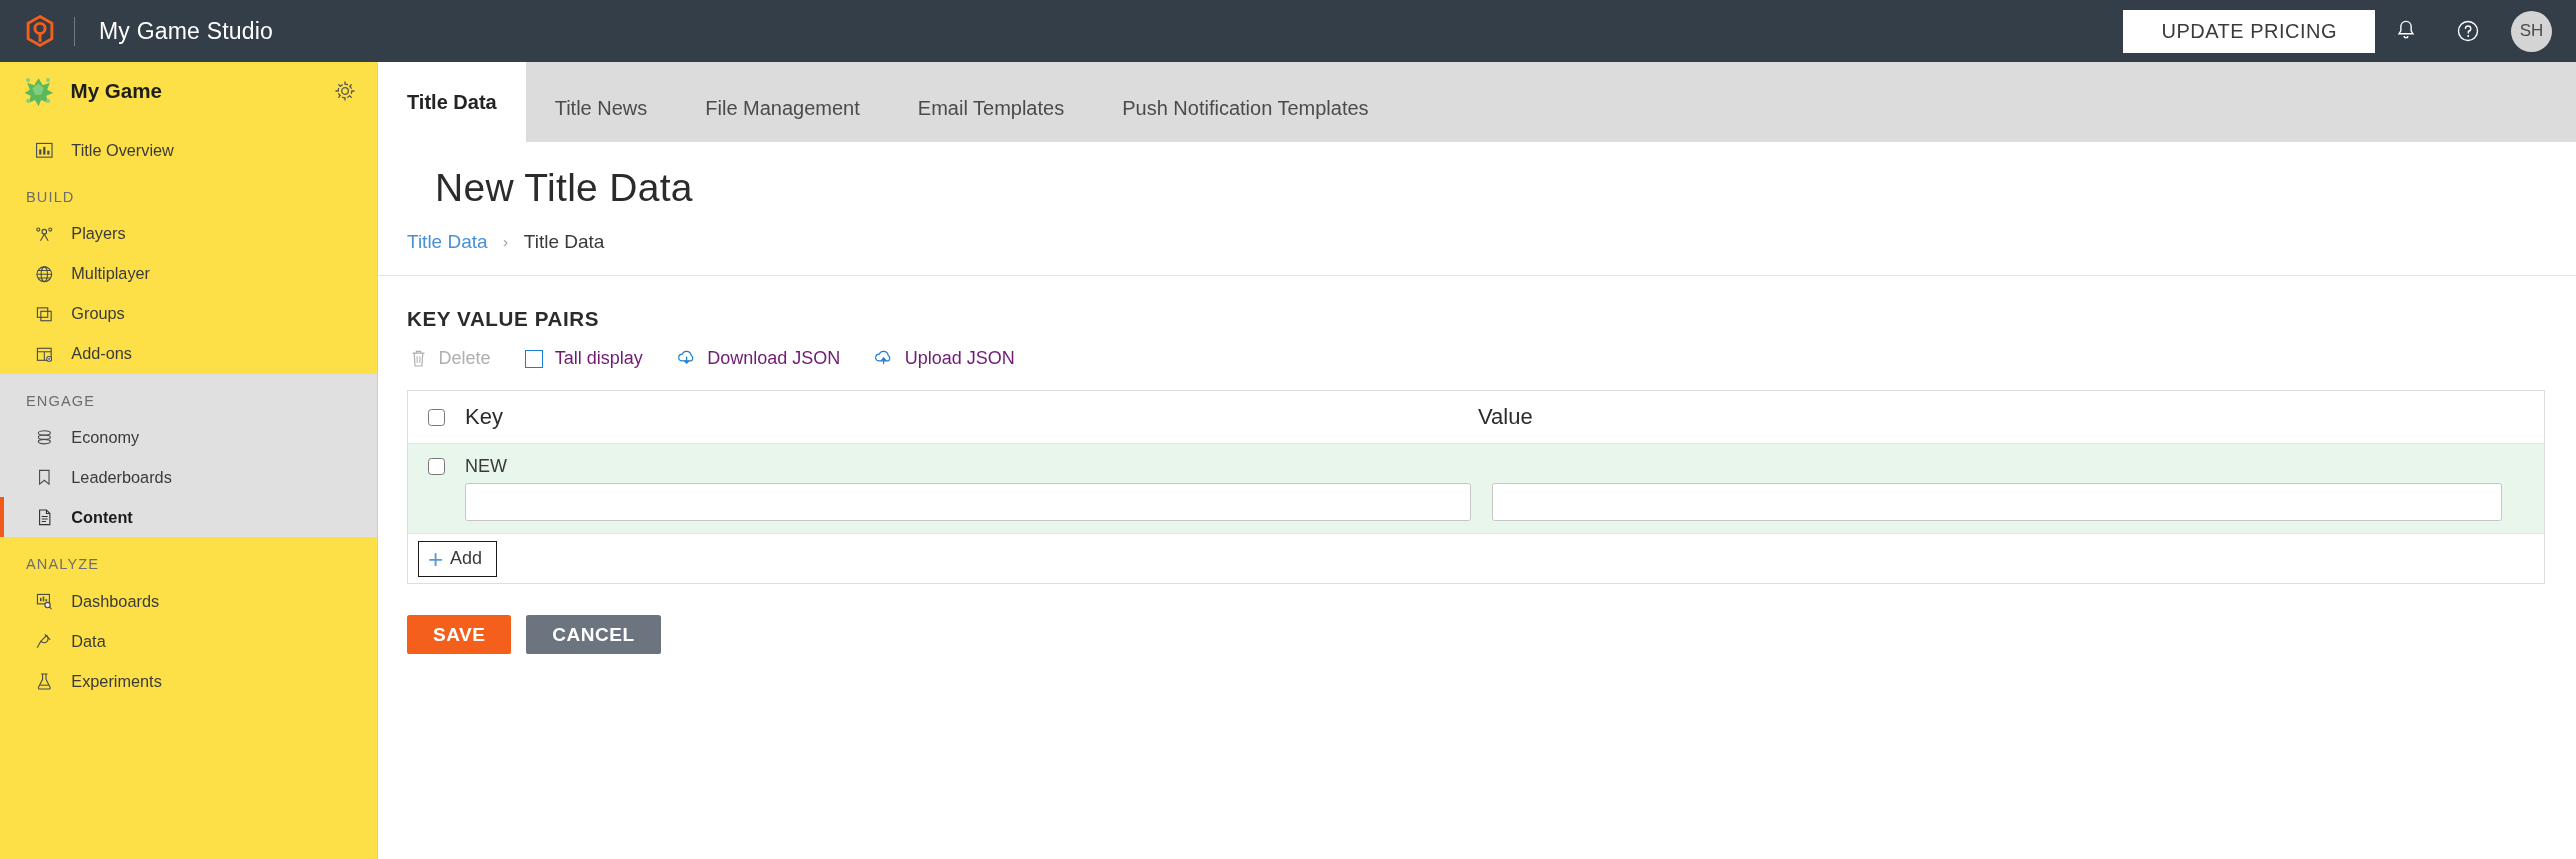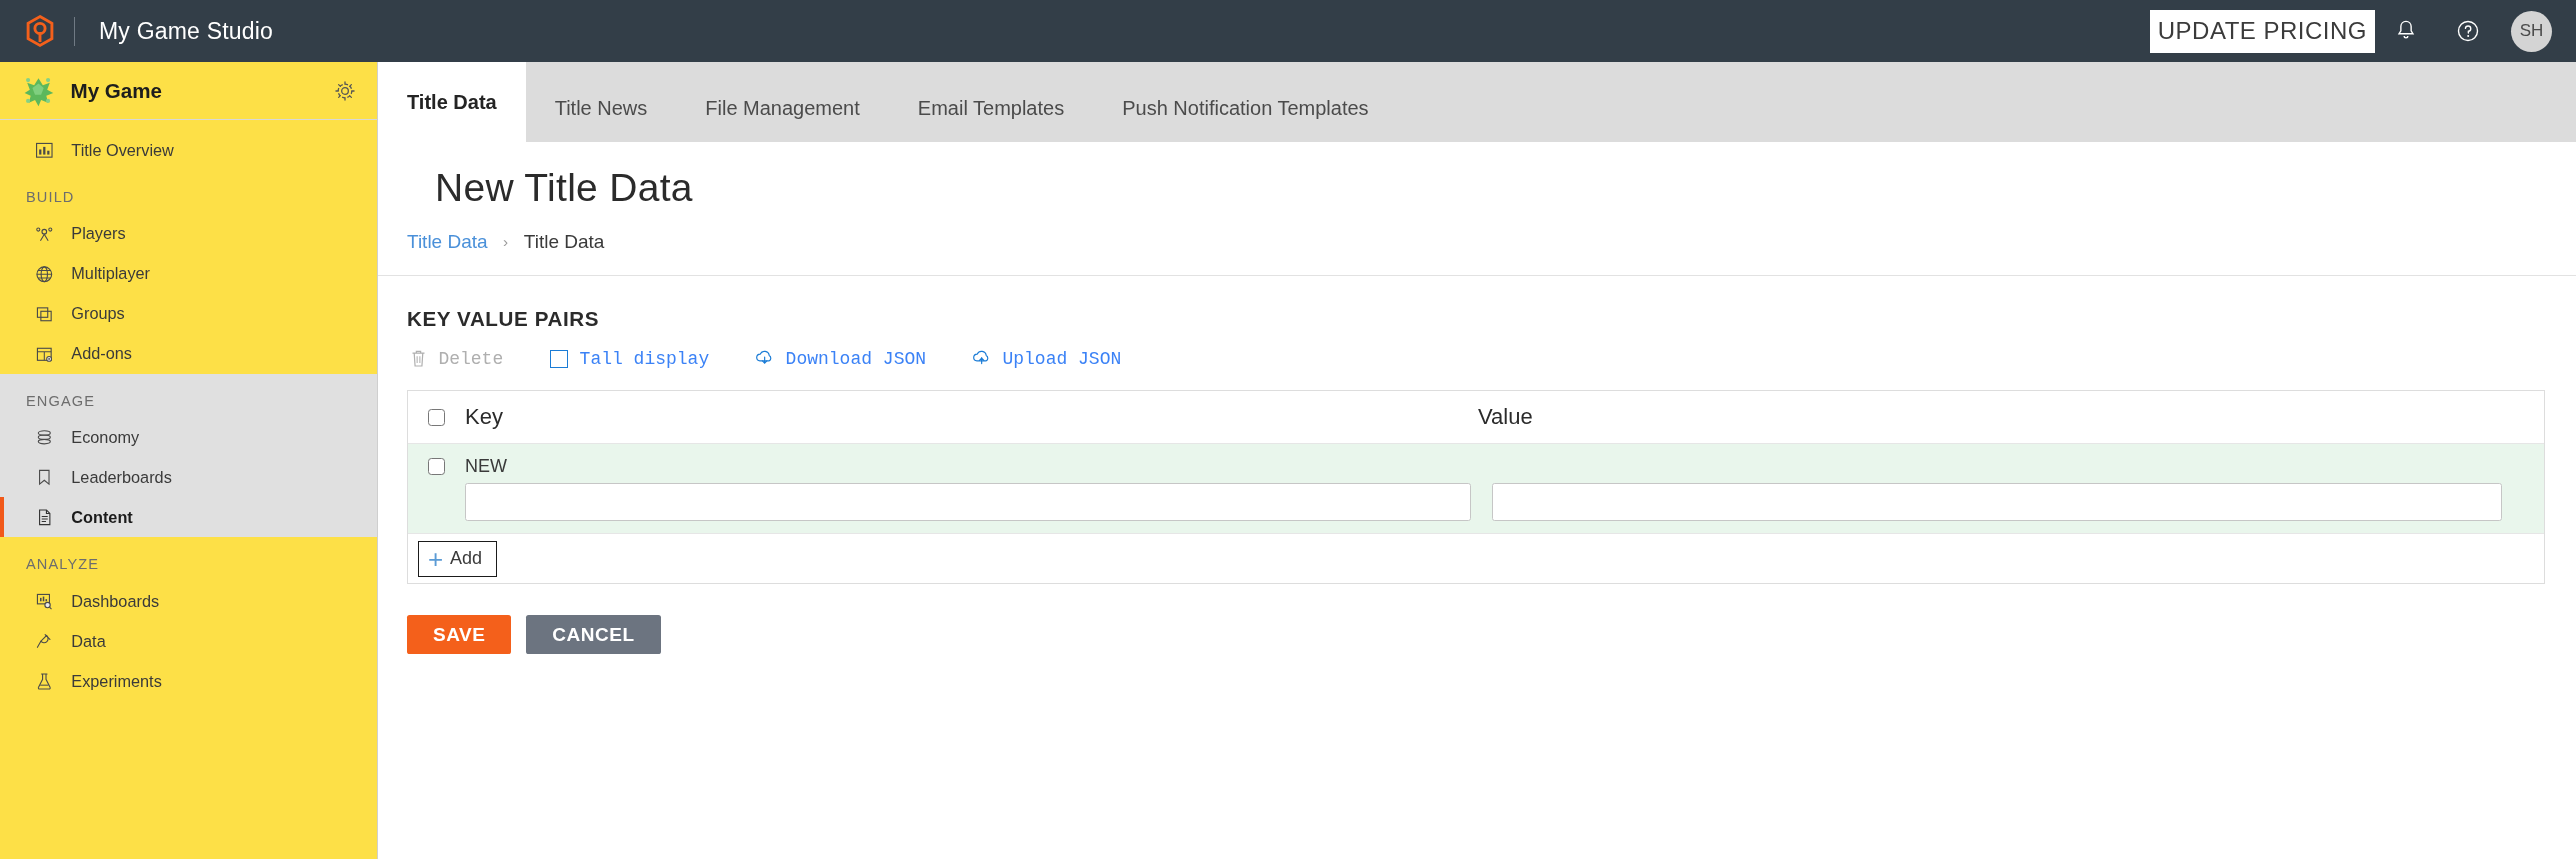"UPDATE PRICING" #update-pricing-btn { font-size: 24px -> 20px; padding: 0 8px -> 0 38px }
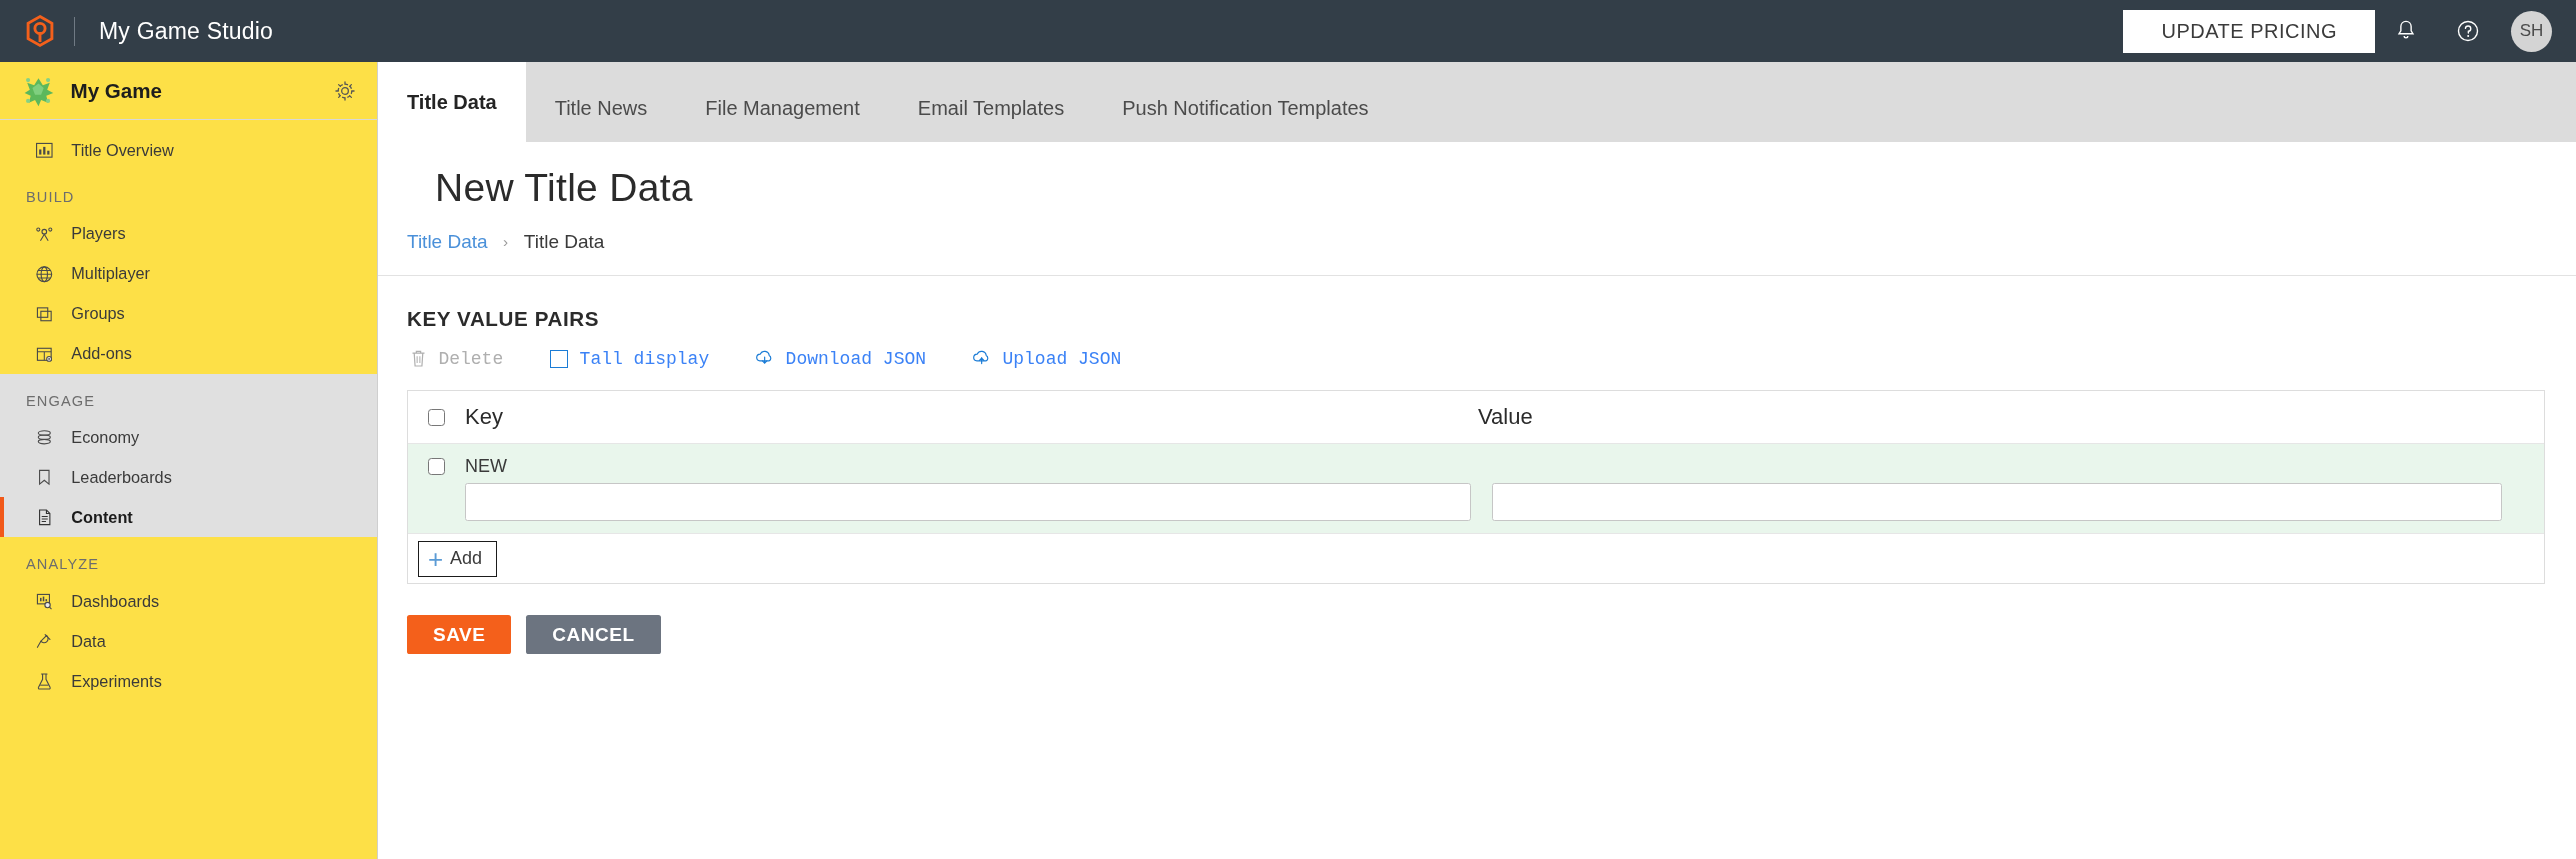"Delete" #toolbar { font-family: Liberation Mono, monospace -> none; gap: 16px -> 4px }
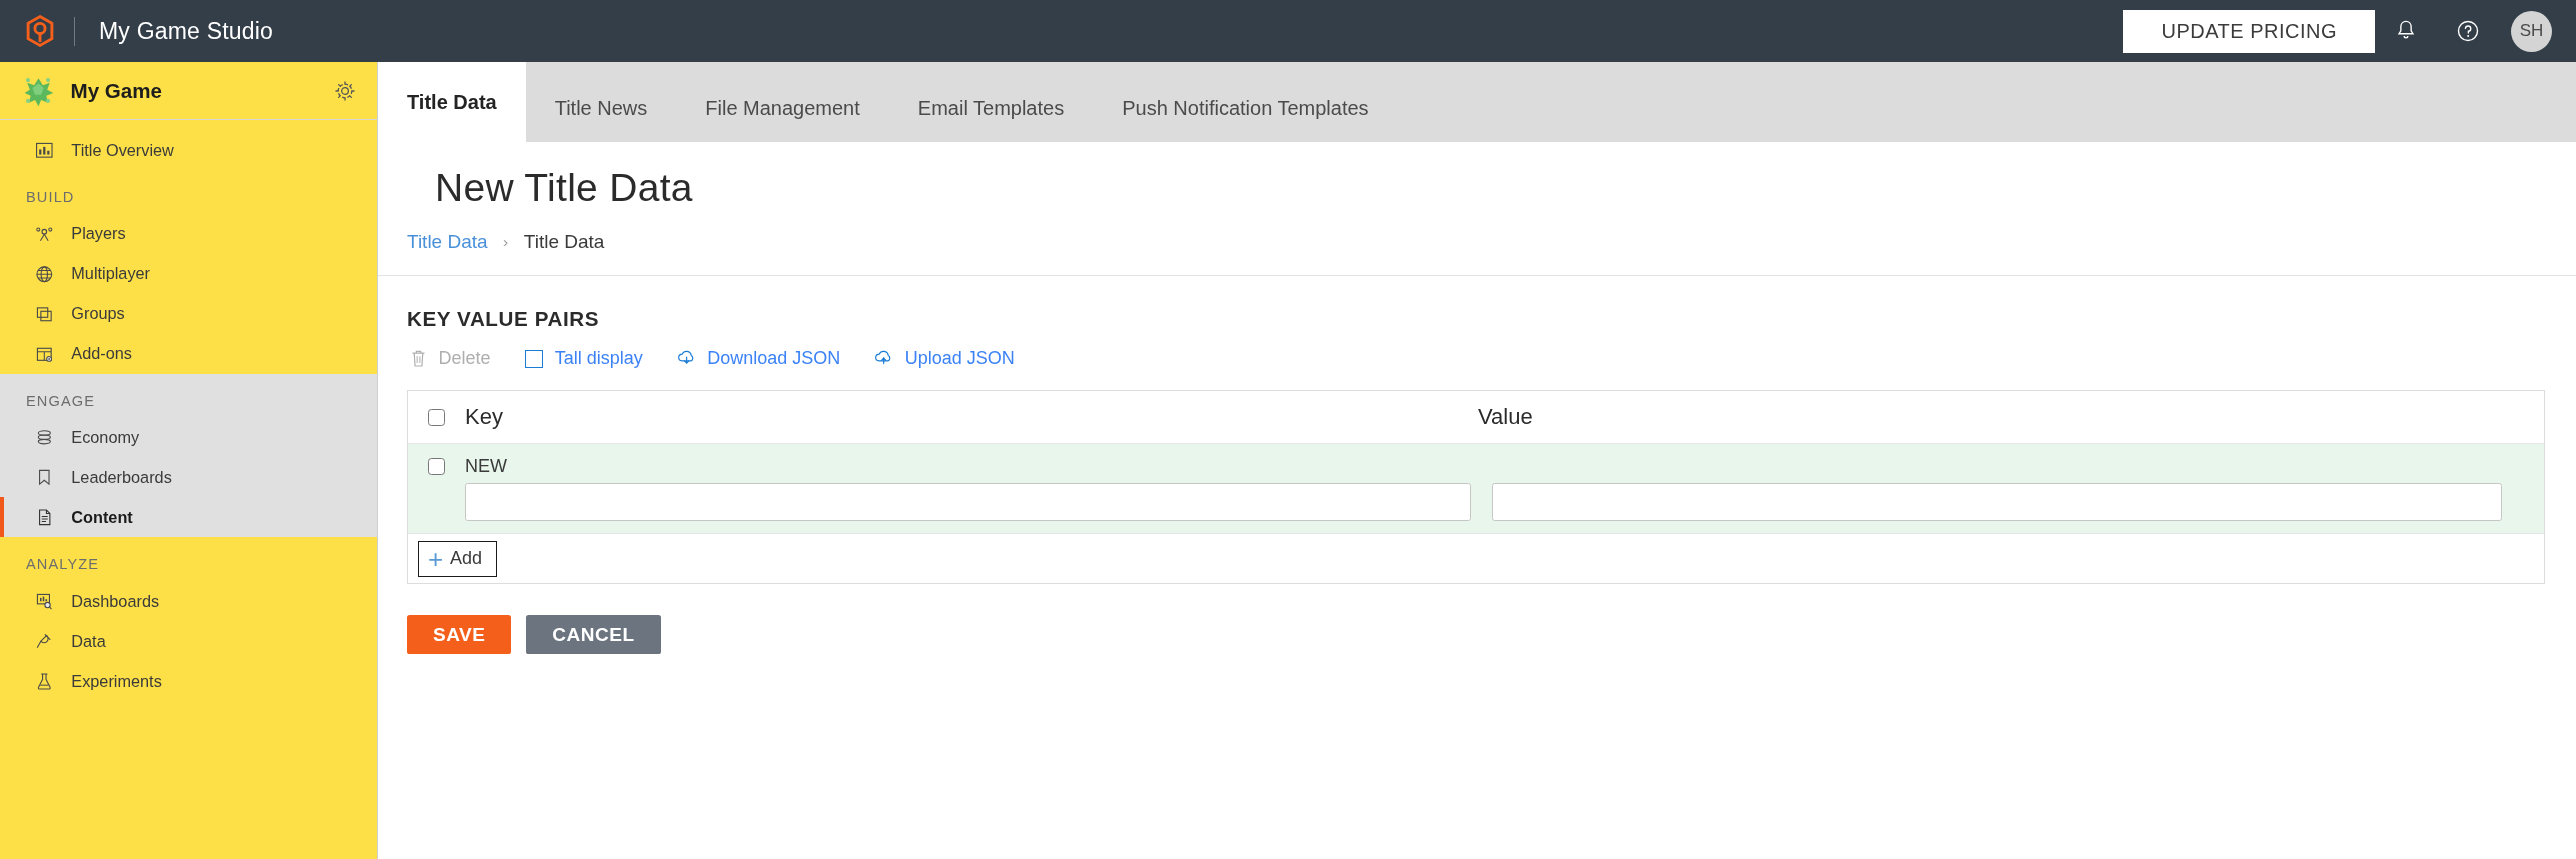"Tall display" .toolbar-item { color: #3b82f6 -> #701a75 }
